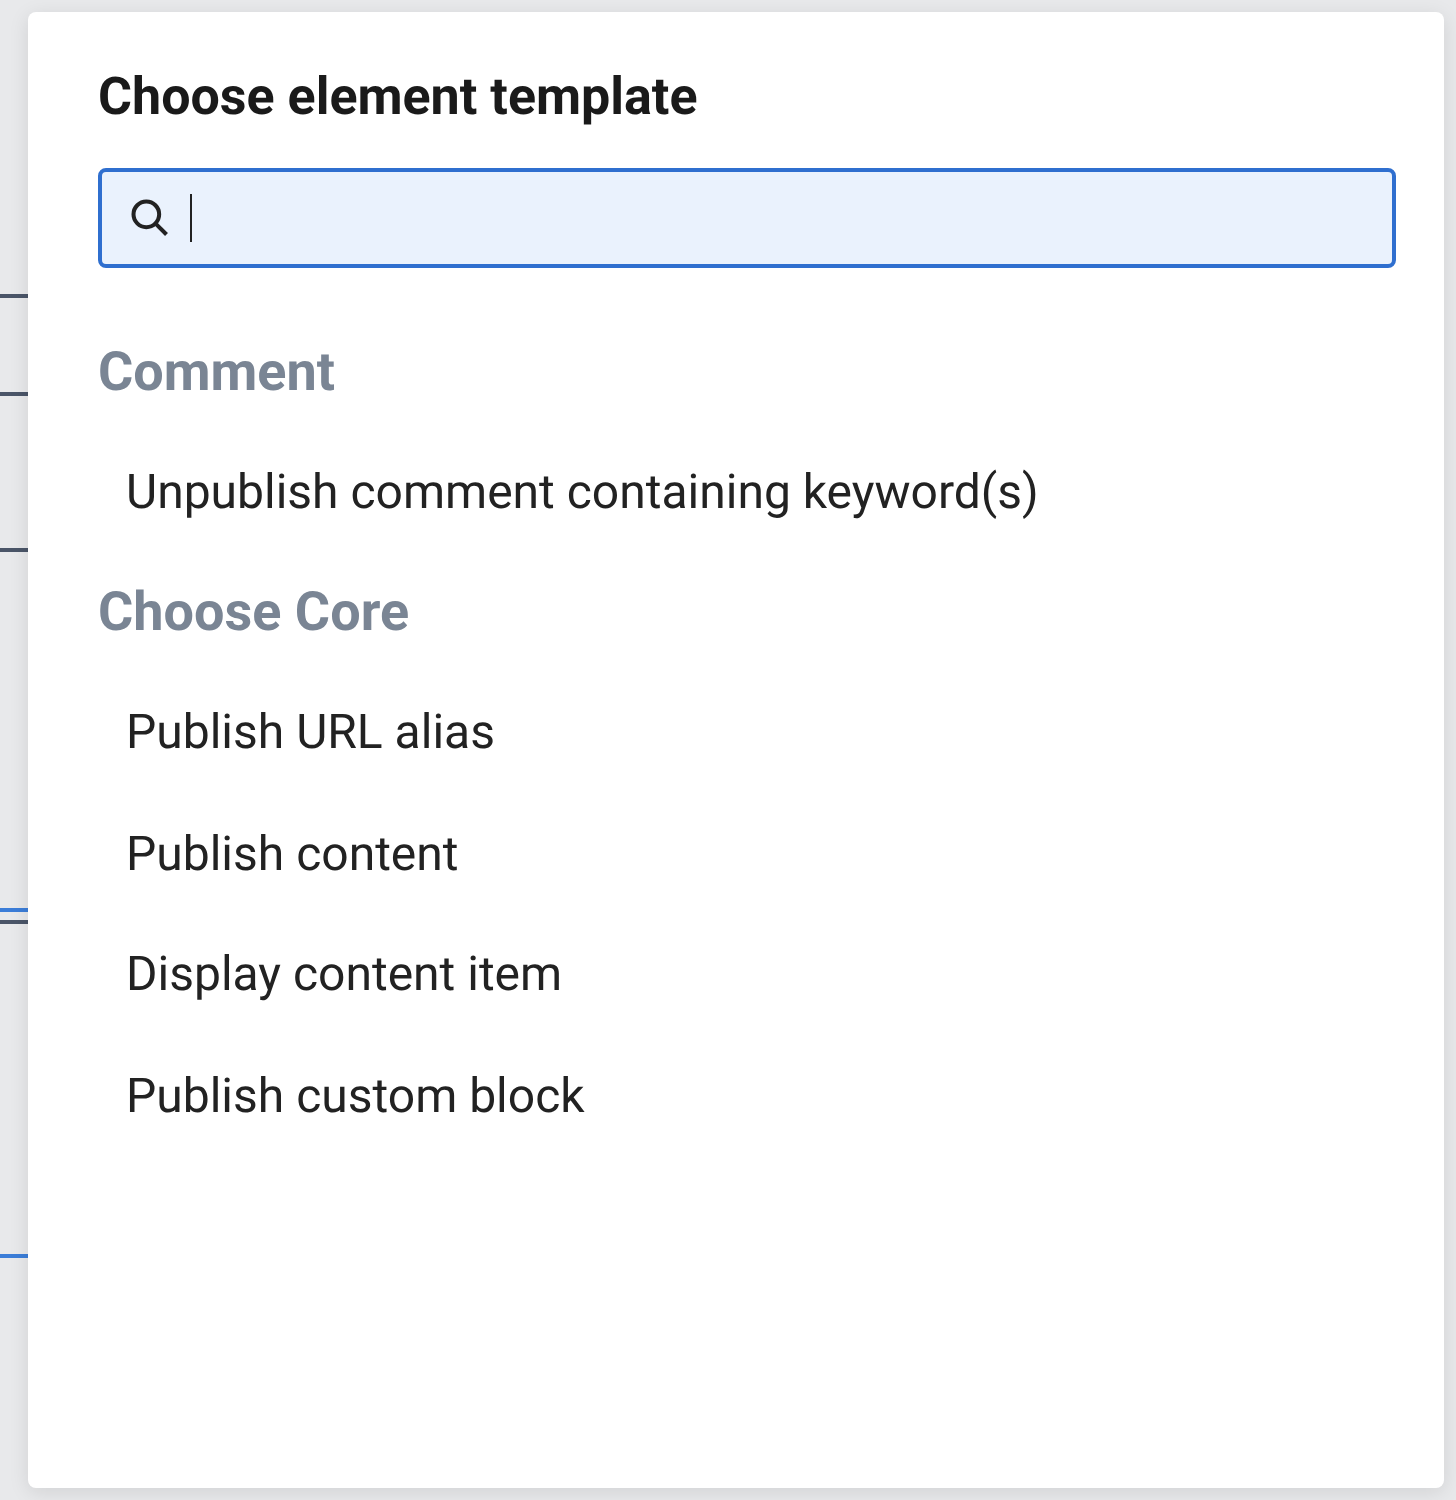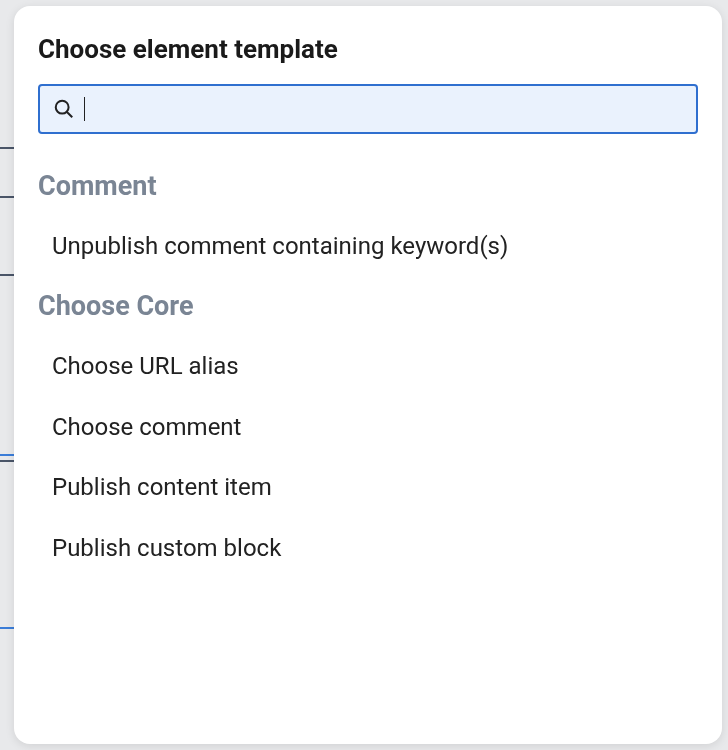"Choose element template" .dialog { border-radius: 16px -> 4px; padding: 28px 0 0 0 -> 28px 0 0 11px }
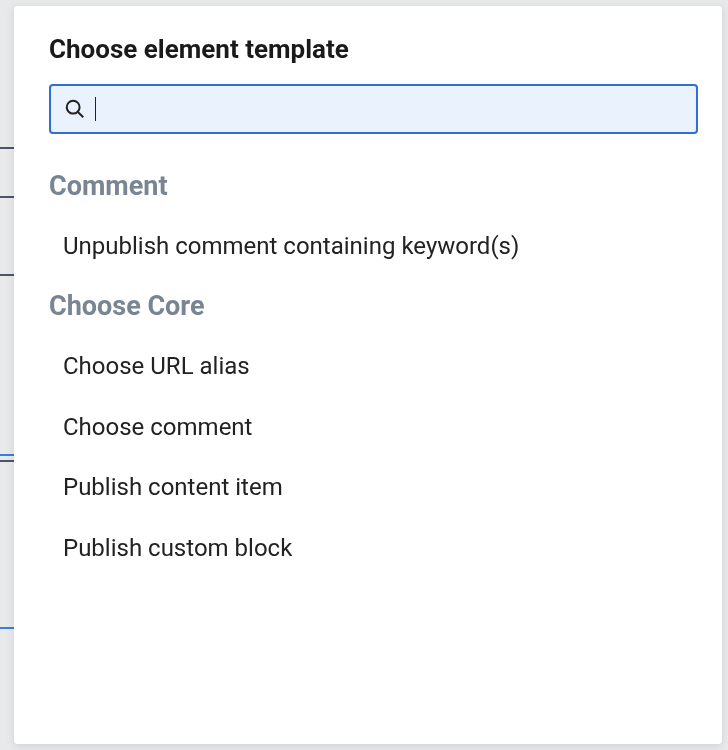"Choose URL alias" div.item { text: Choose -> Publish }
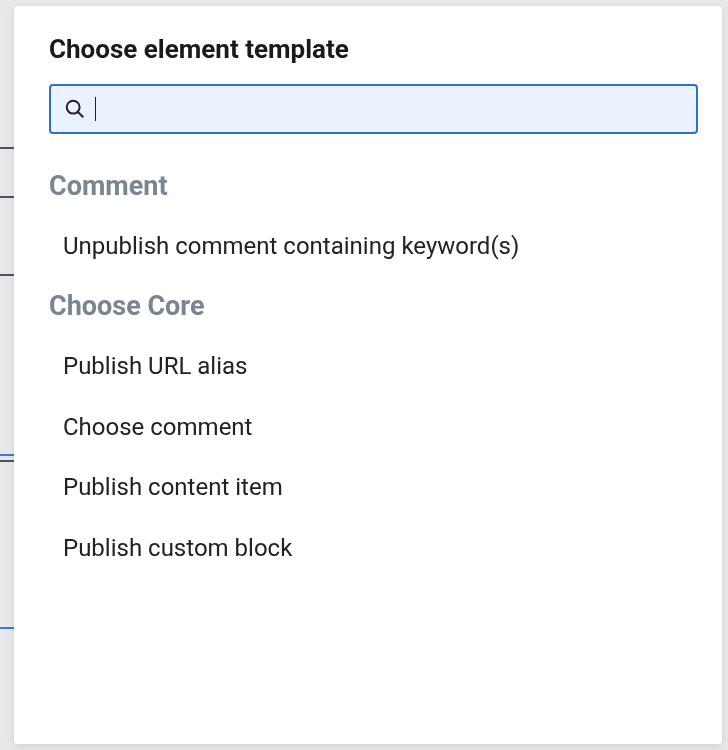"Choose comment" div.item { text: Choose comment -> Publish content }
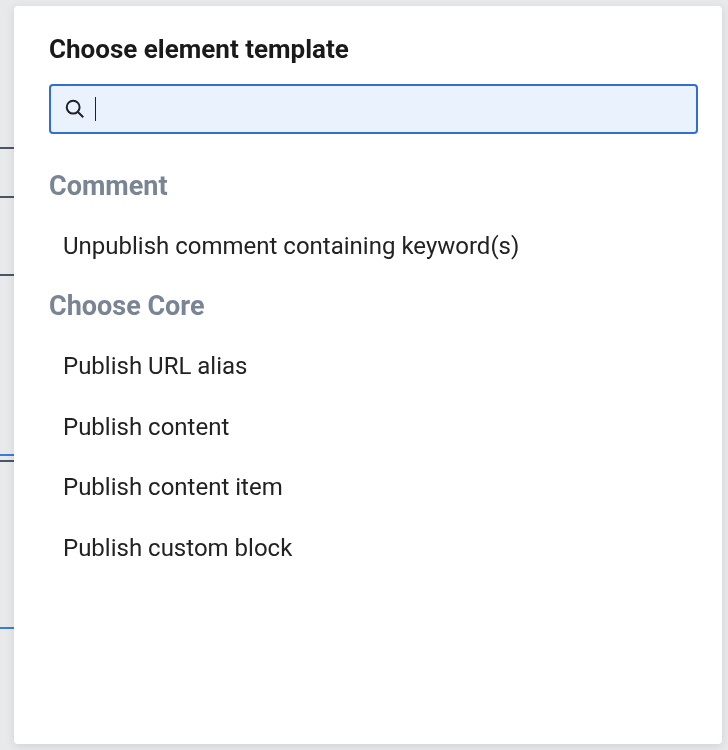"Publish content item" div.item { text: Publish -> Display }
